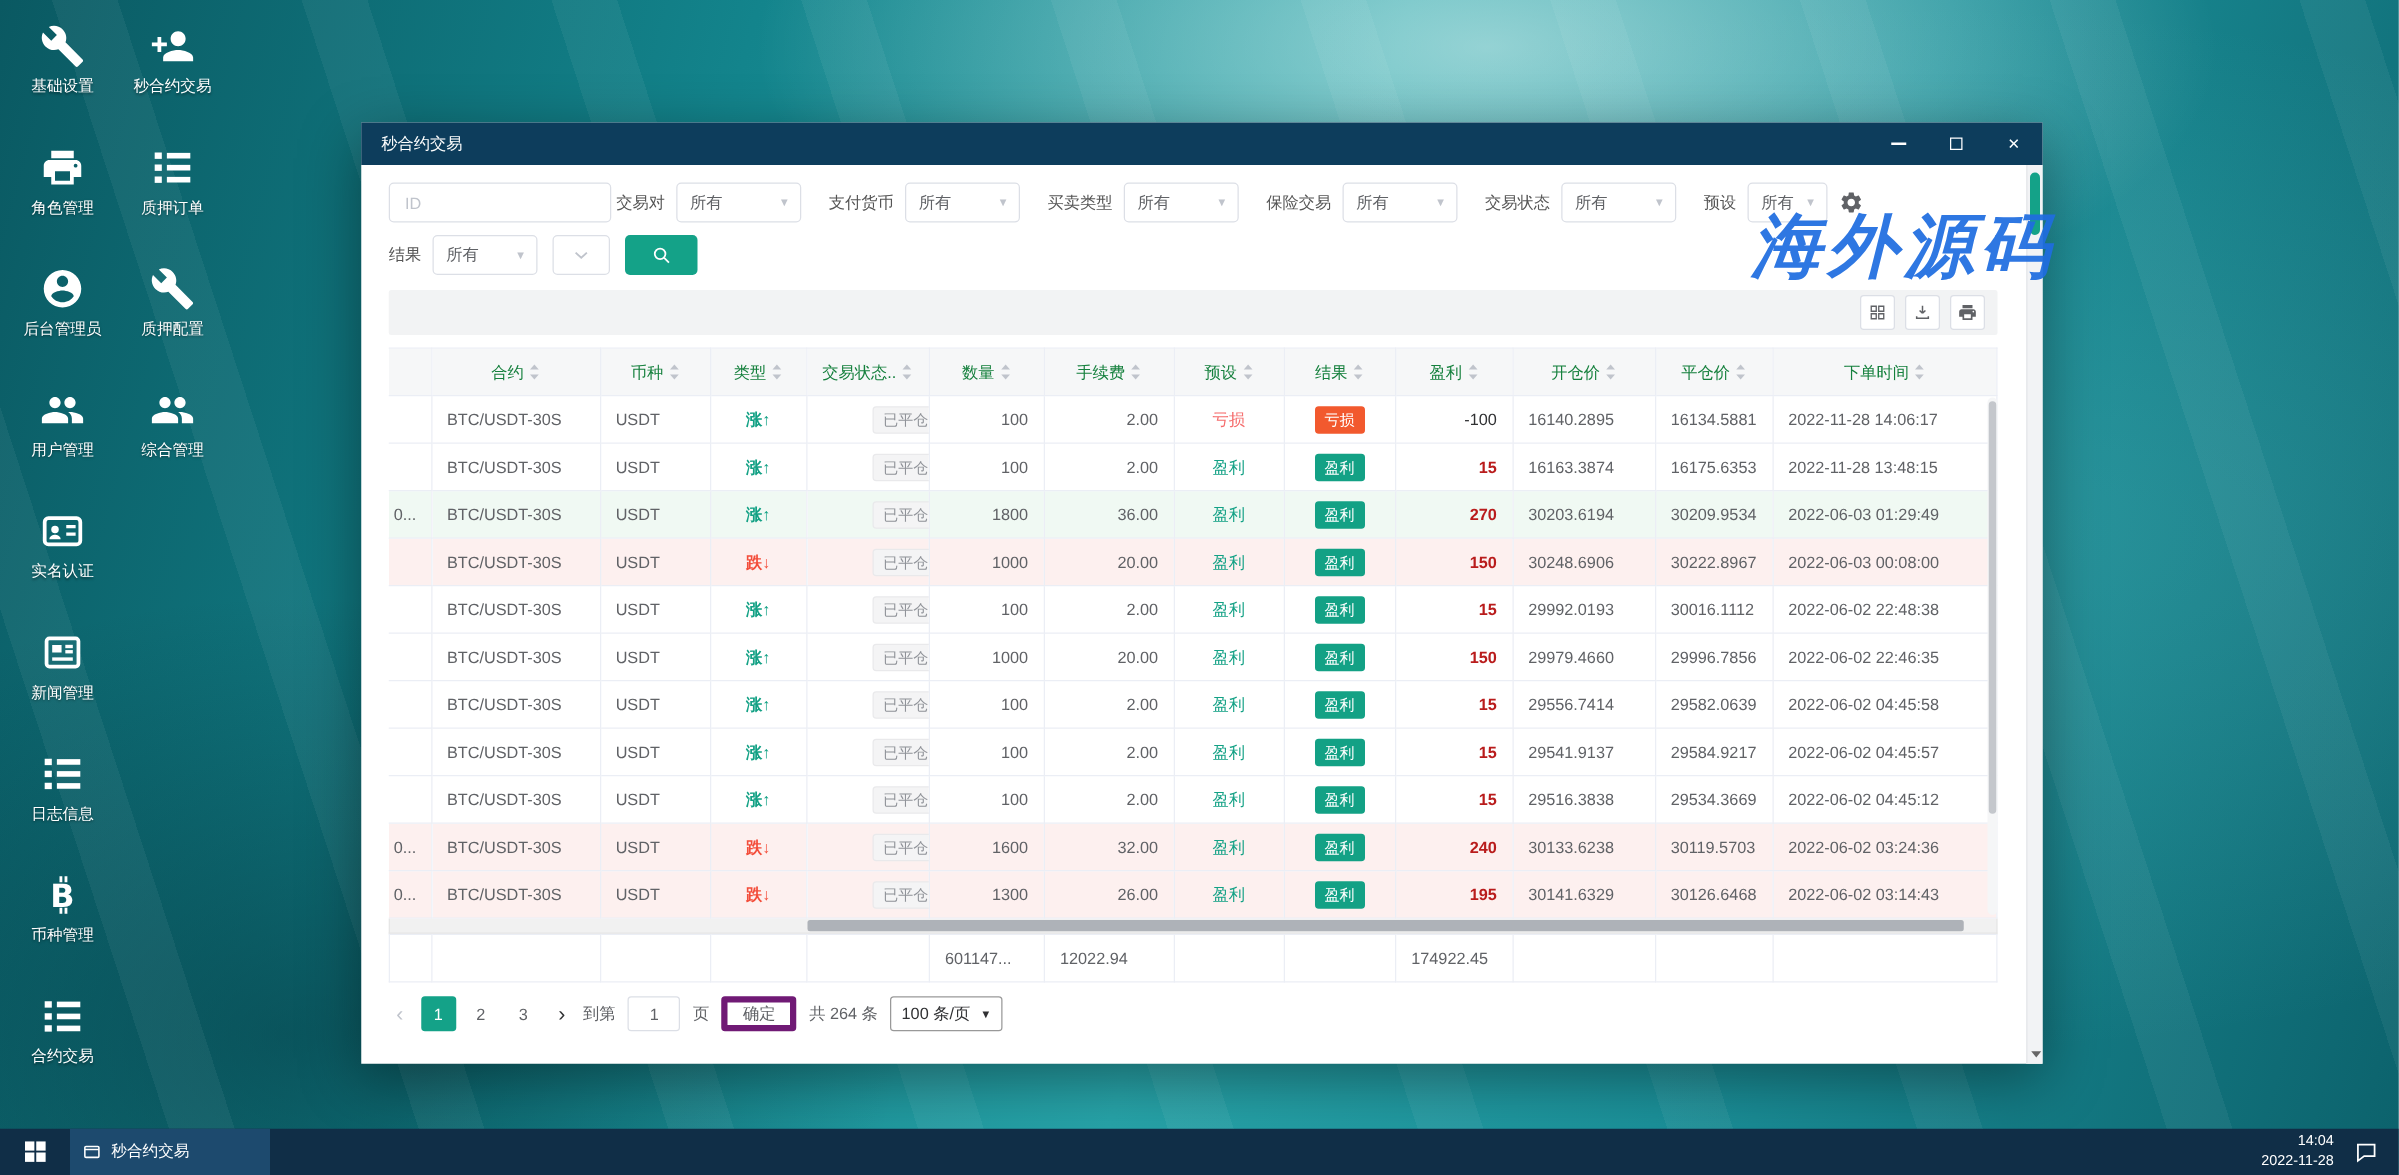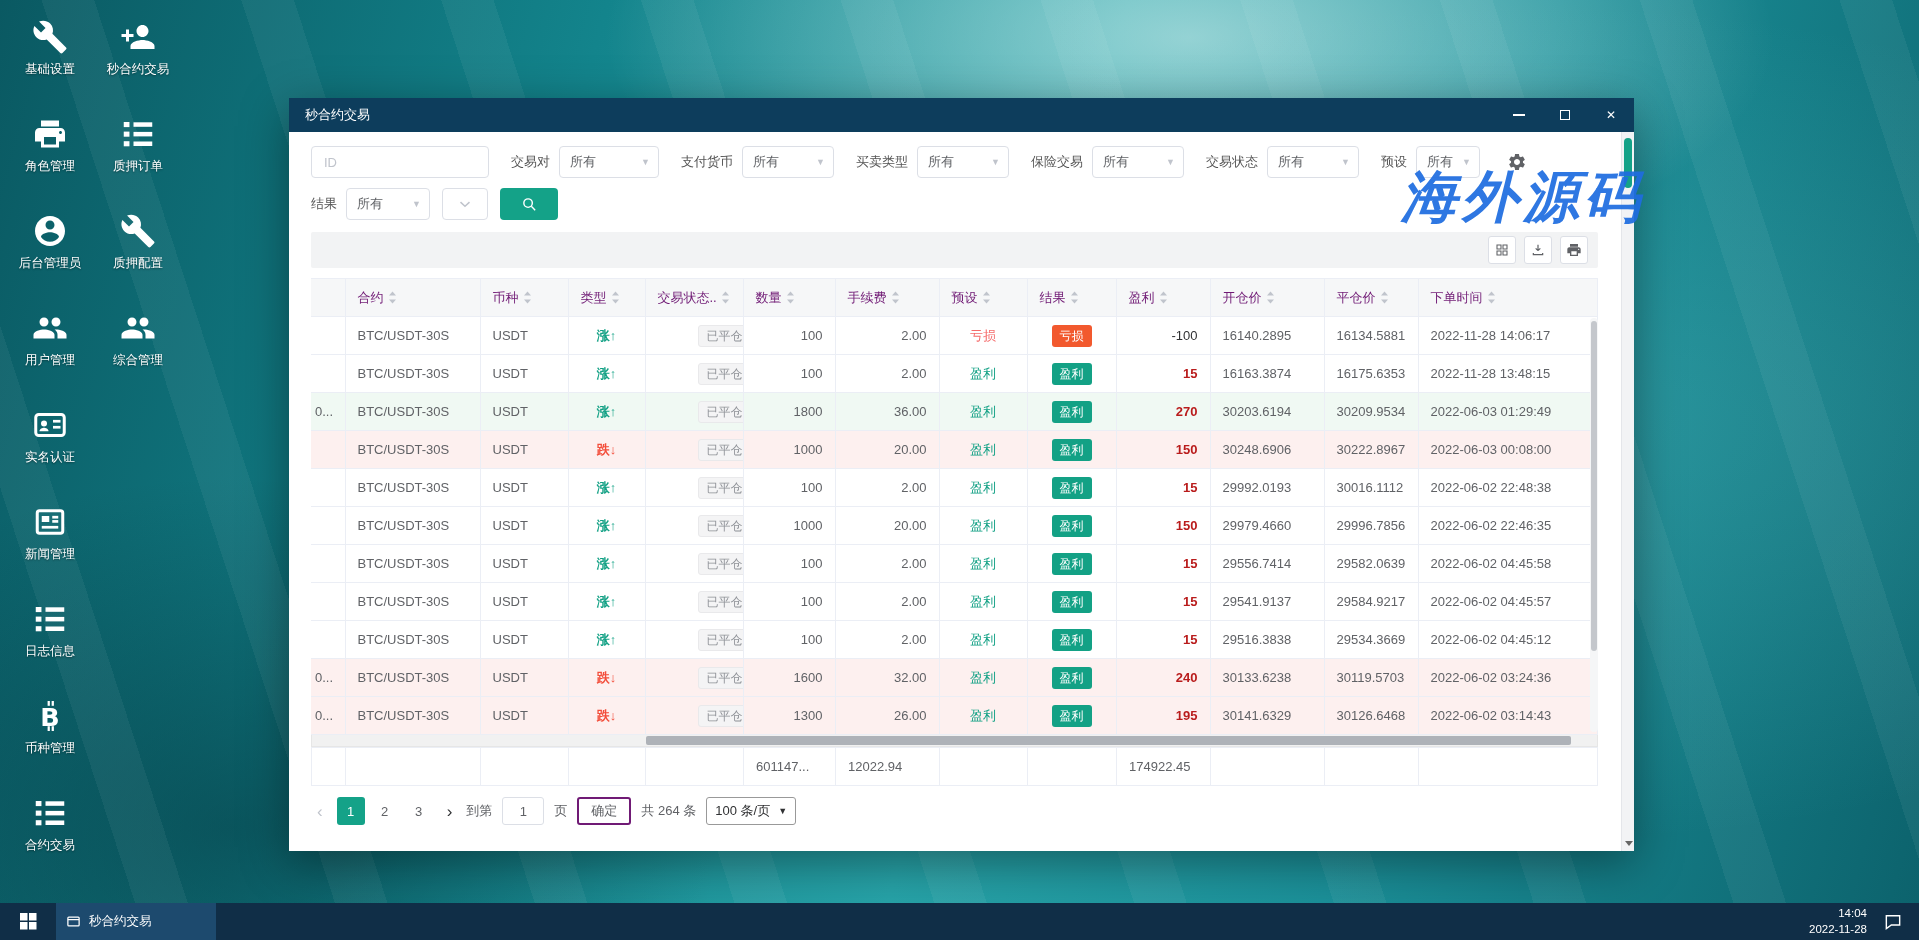"ID" .frow { gap: 22px -> 4px }
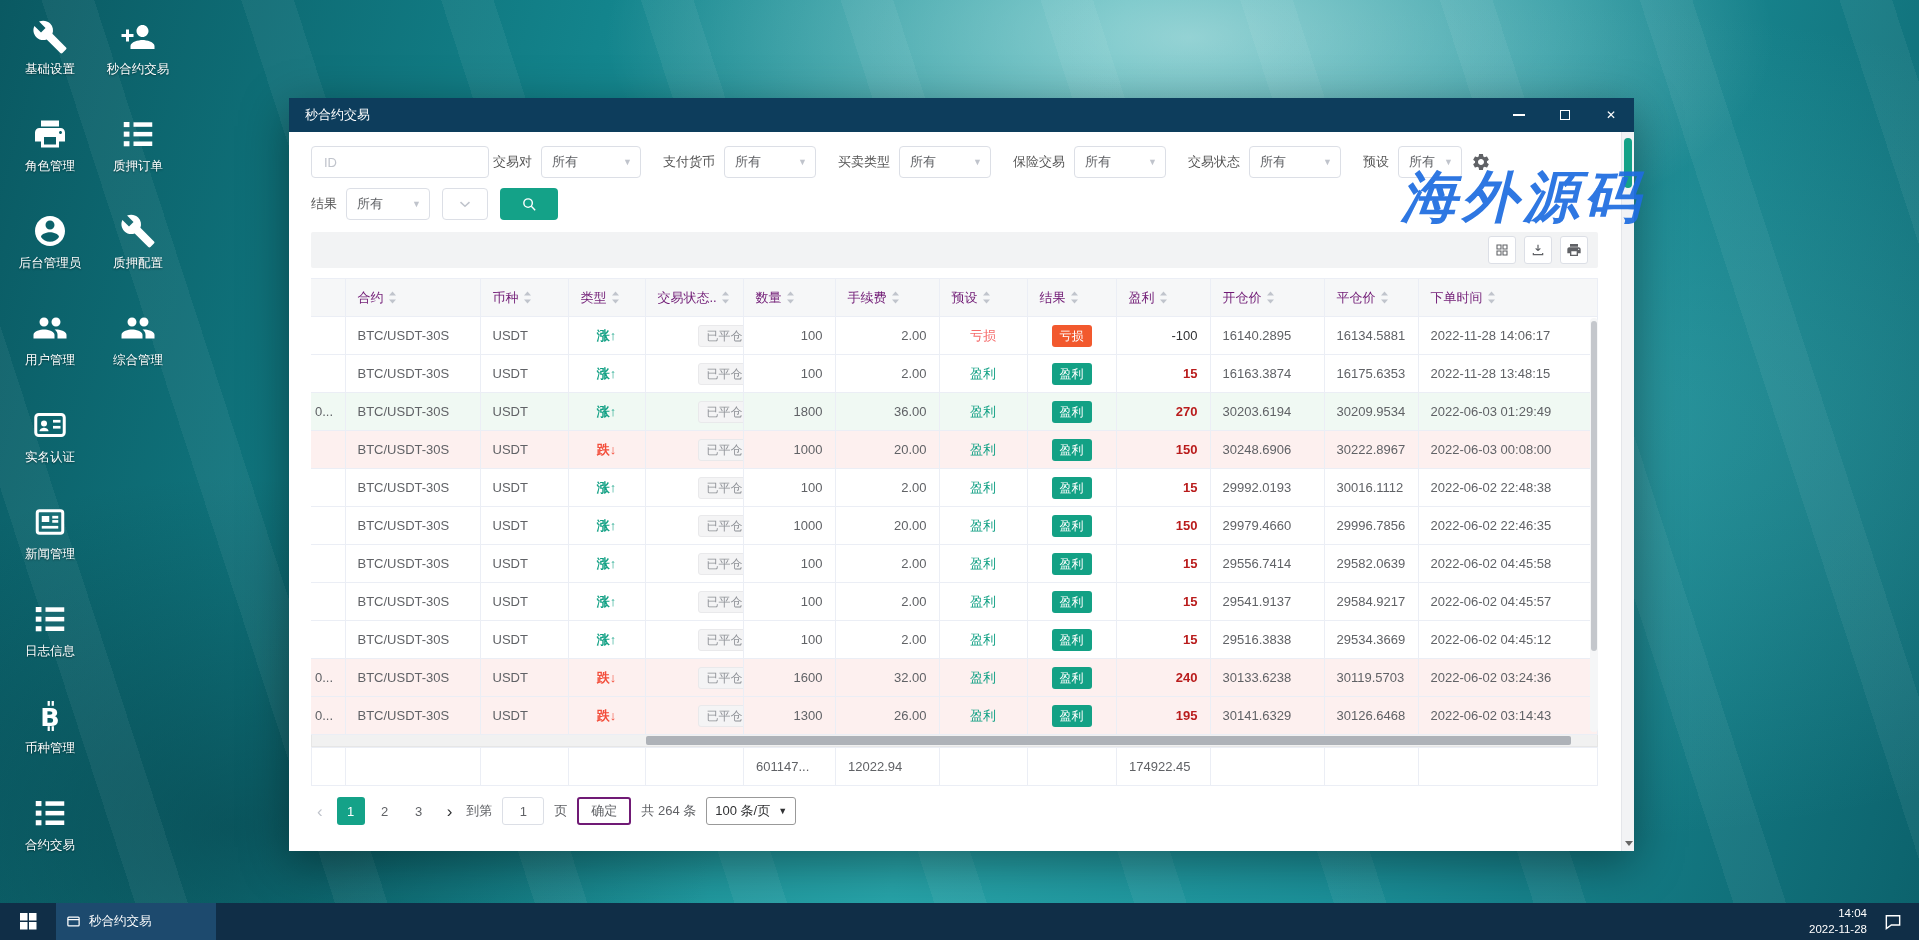"合约" .tbl thead th { color: #701a75 -> #15803d; text-align: left -> center }
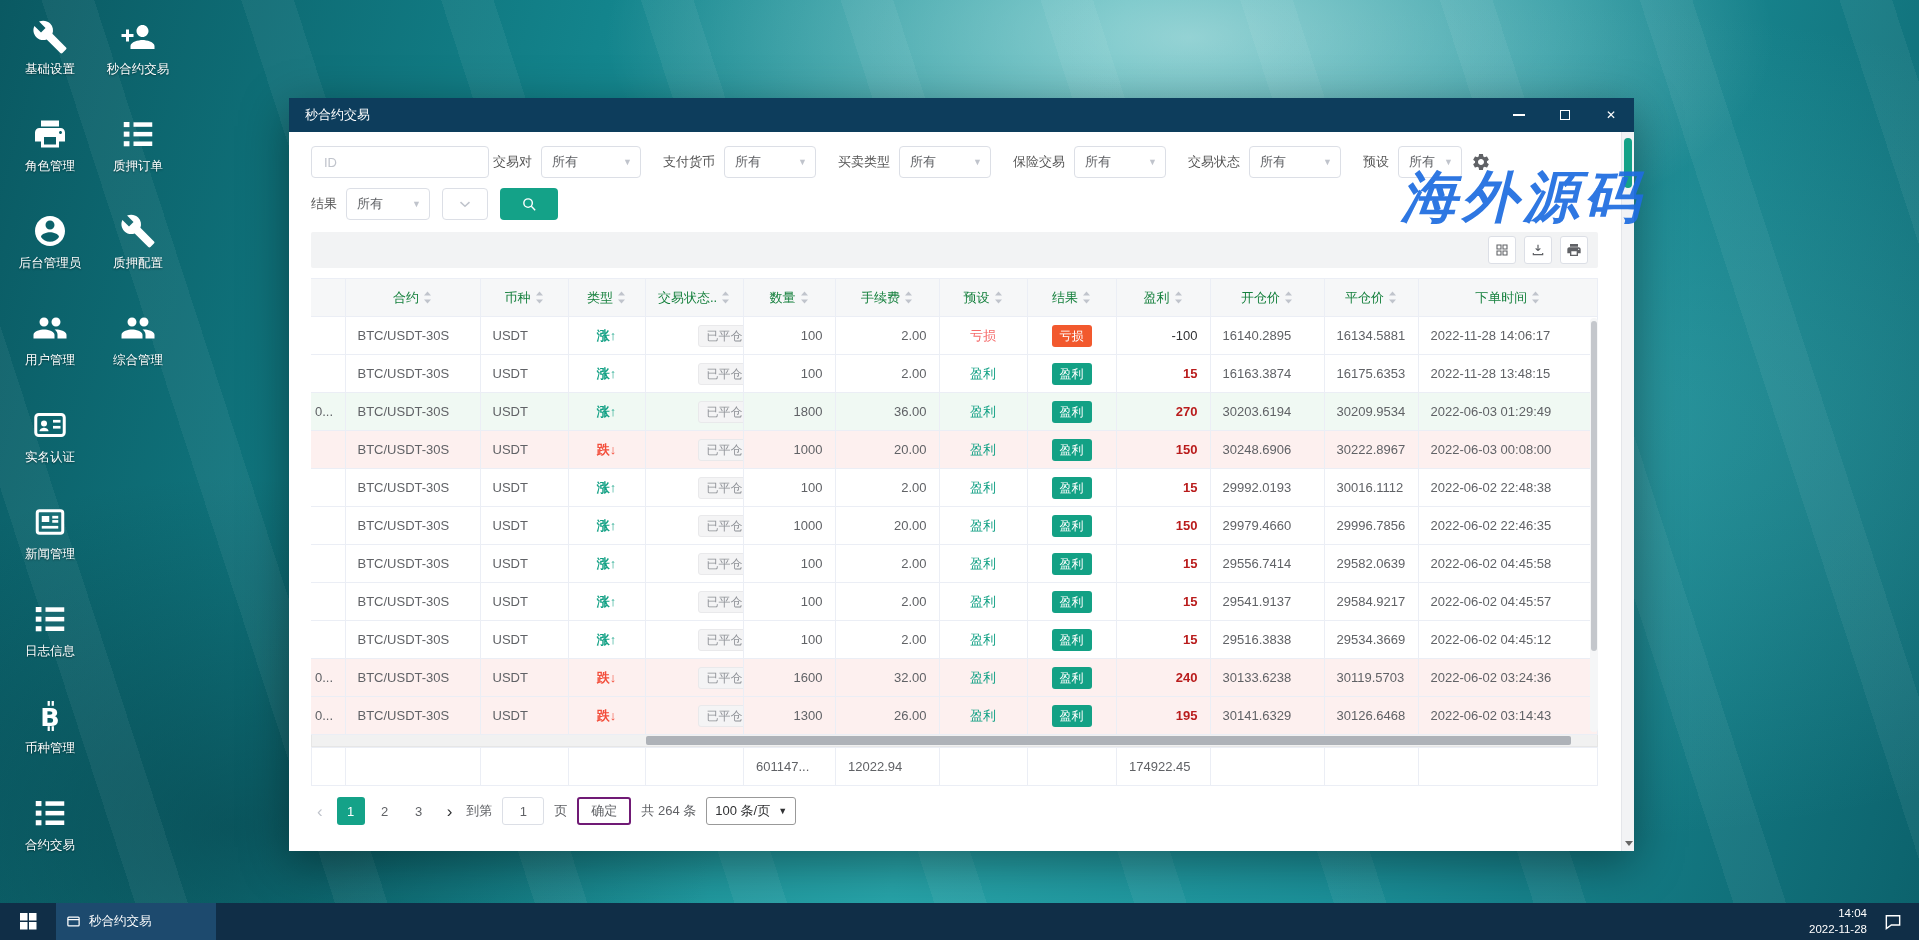"确定" .confirm-btn { border: 2px solid #701a75 -> 5px solid #701a75 }
